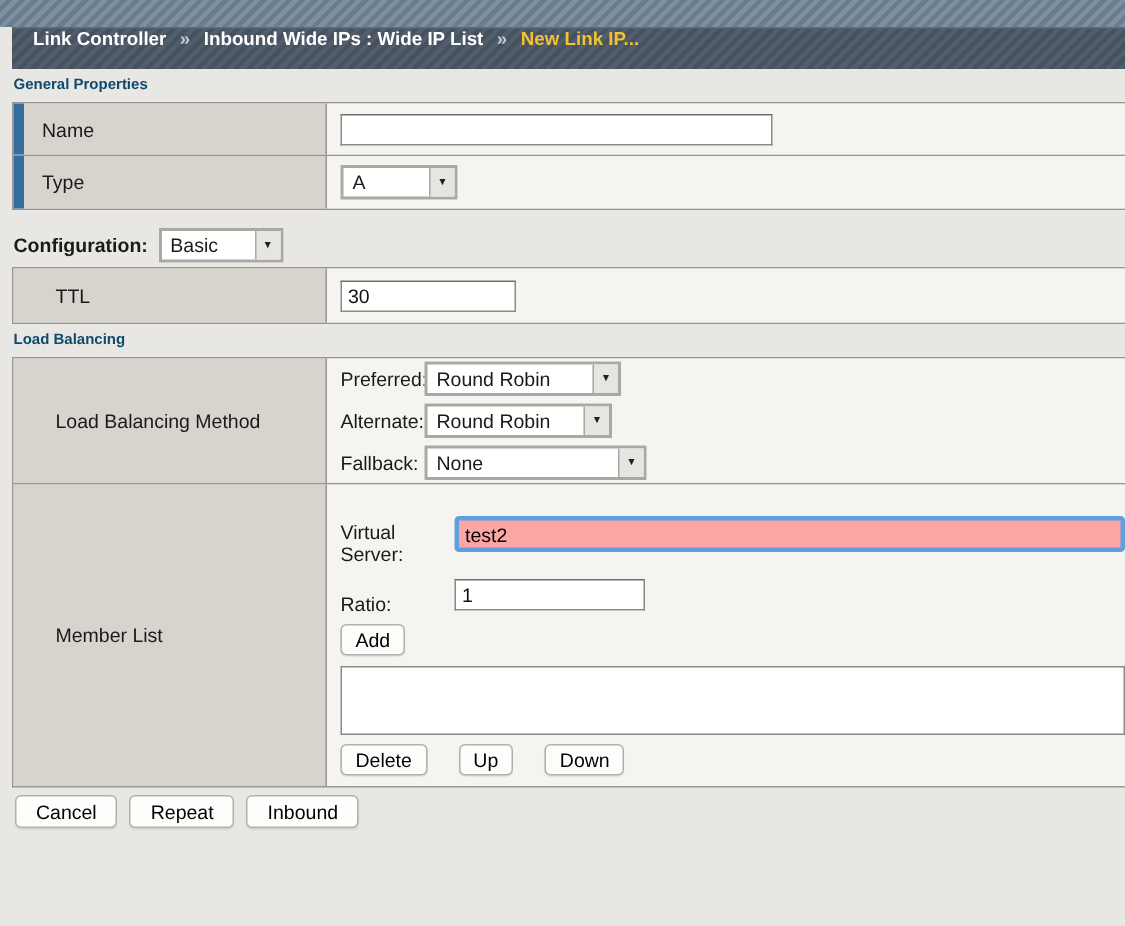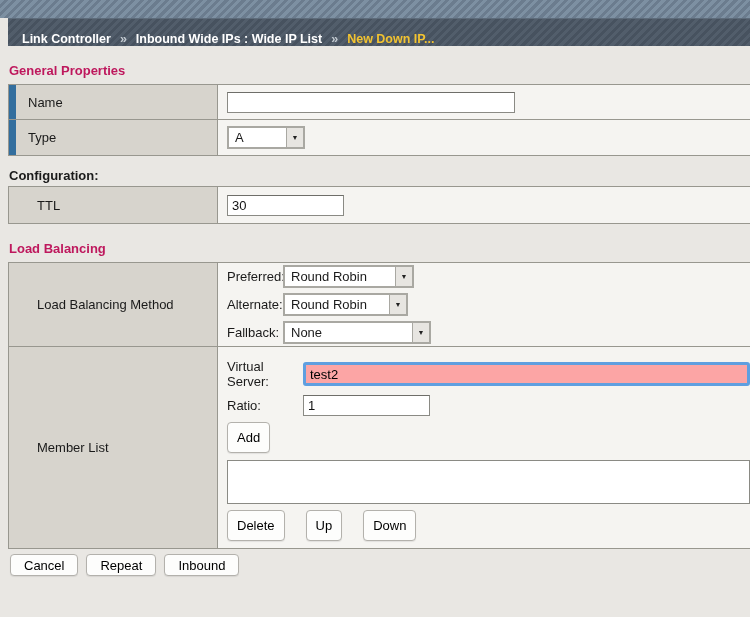"Link Controller" .crumbbar { align-items: flex-end -> flex-start }
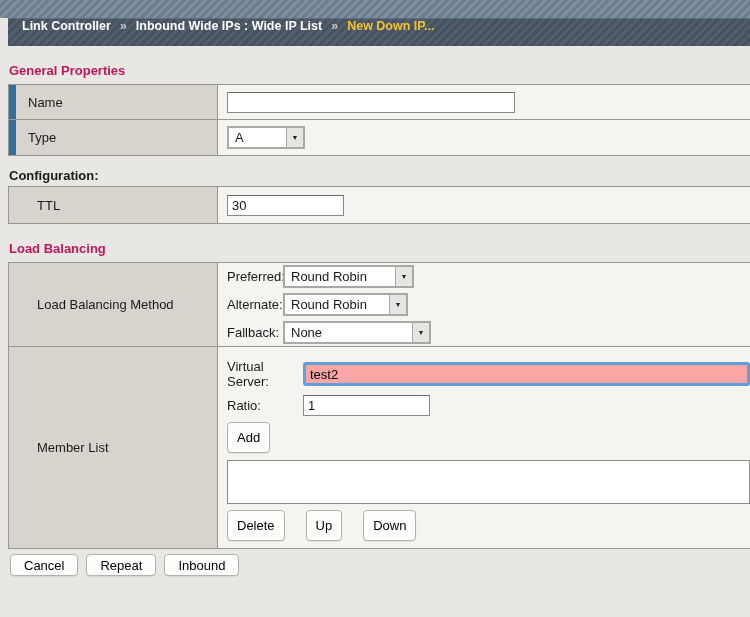"New Down IP..." span.crumb { text: Down -> Link }
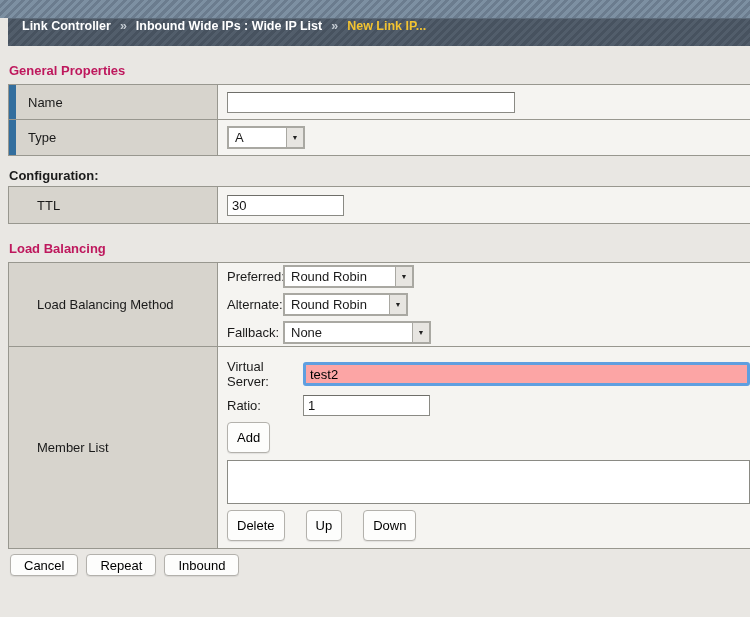"General Properties" .section-title { color: #be185d -> #0c4a6e; font-size: 13px -> 10px; margin: 17px 0 6px 1px -> 5px 0 6px 1px }
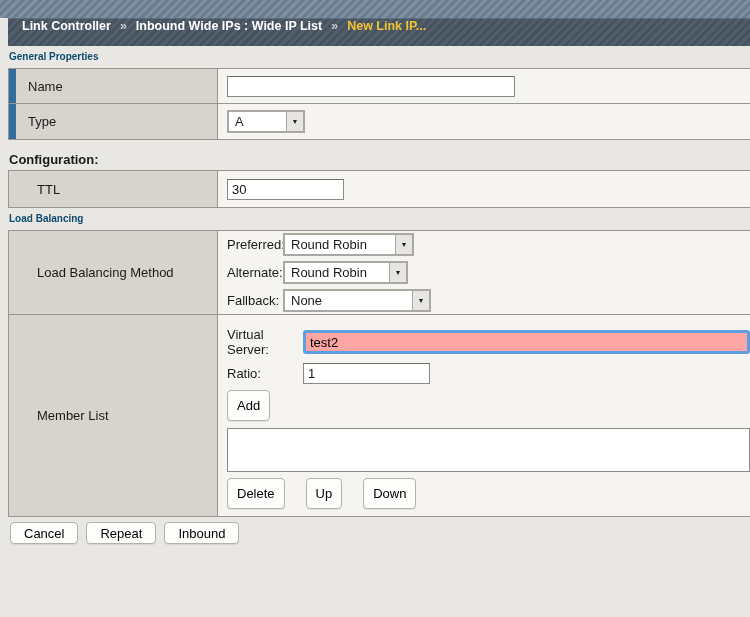"Basic" div.fsel { html: none -> <div> <span>Basic</span> <span>▼</span> </div> }
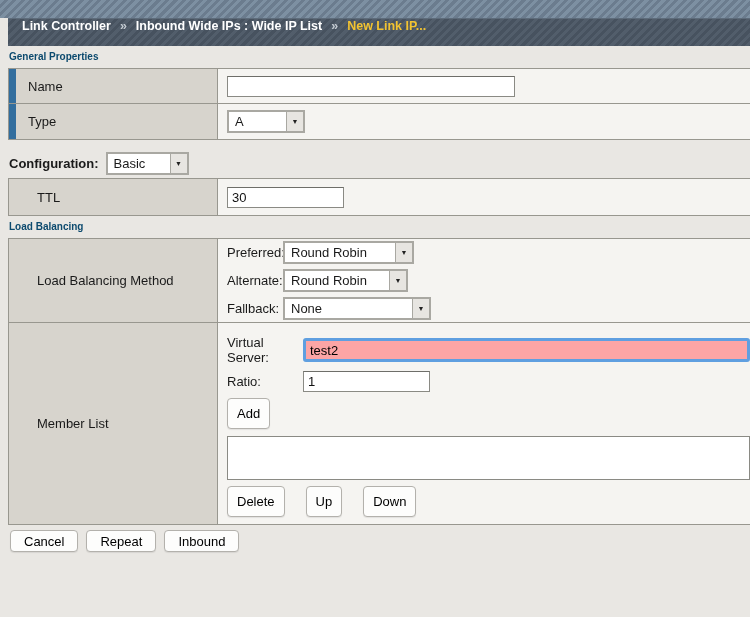"Virtual Server:" .vs-label { margin-top: none -> 12px }
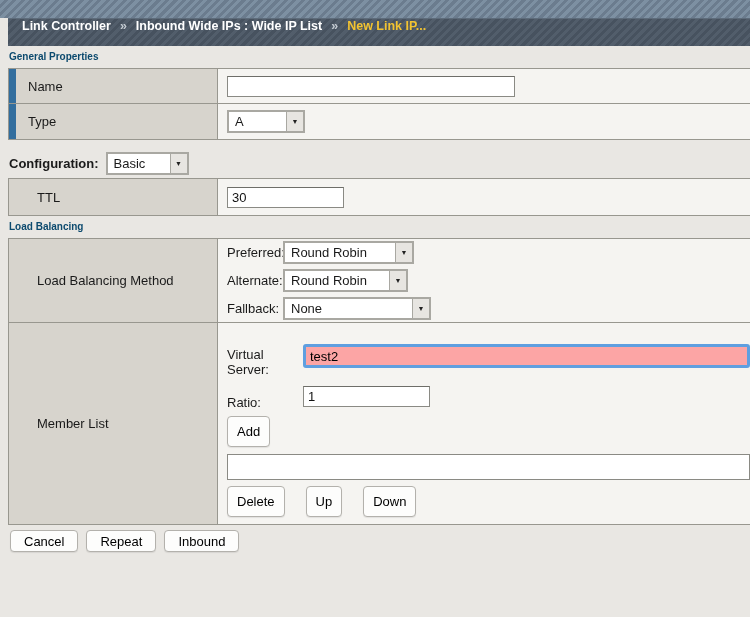"Add" .btn { height: 31px -> 21px }
